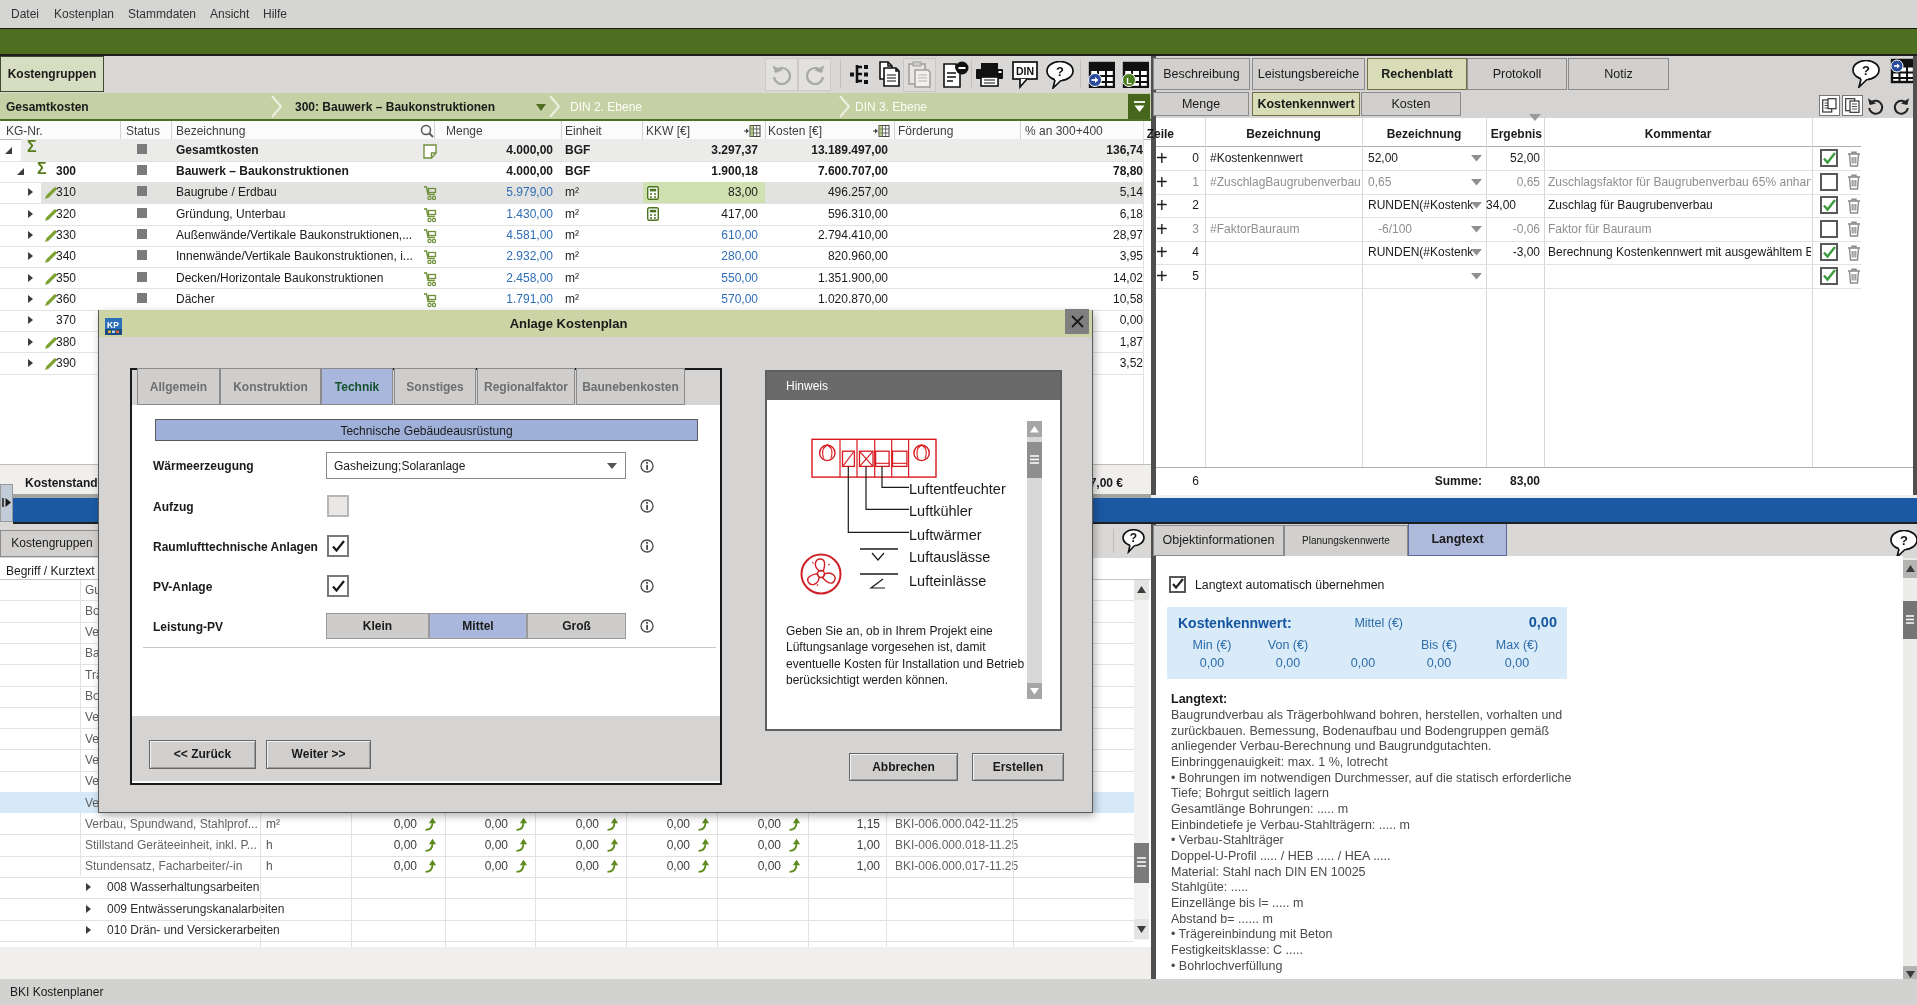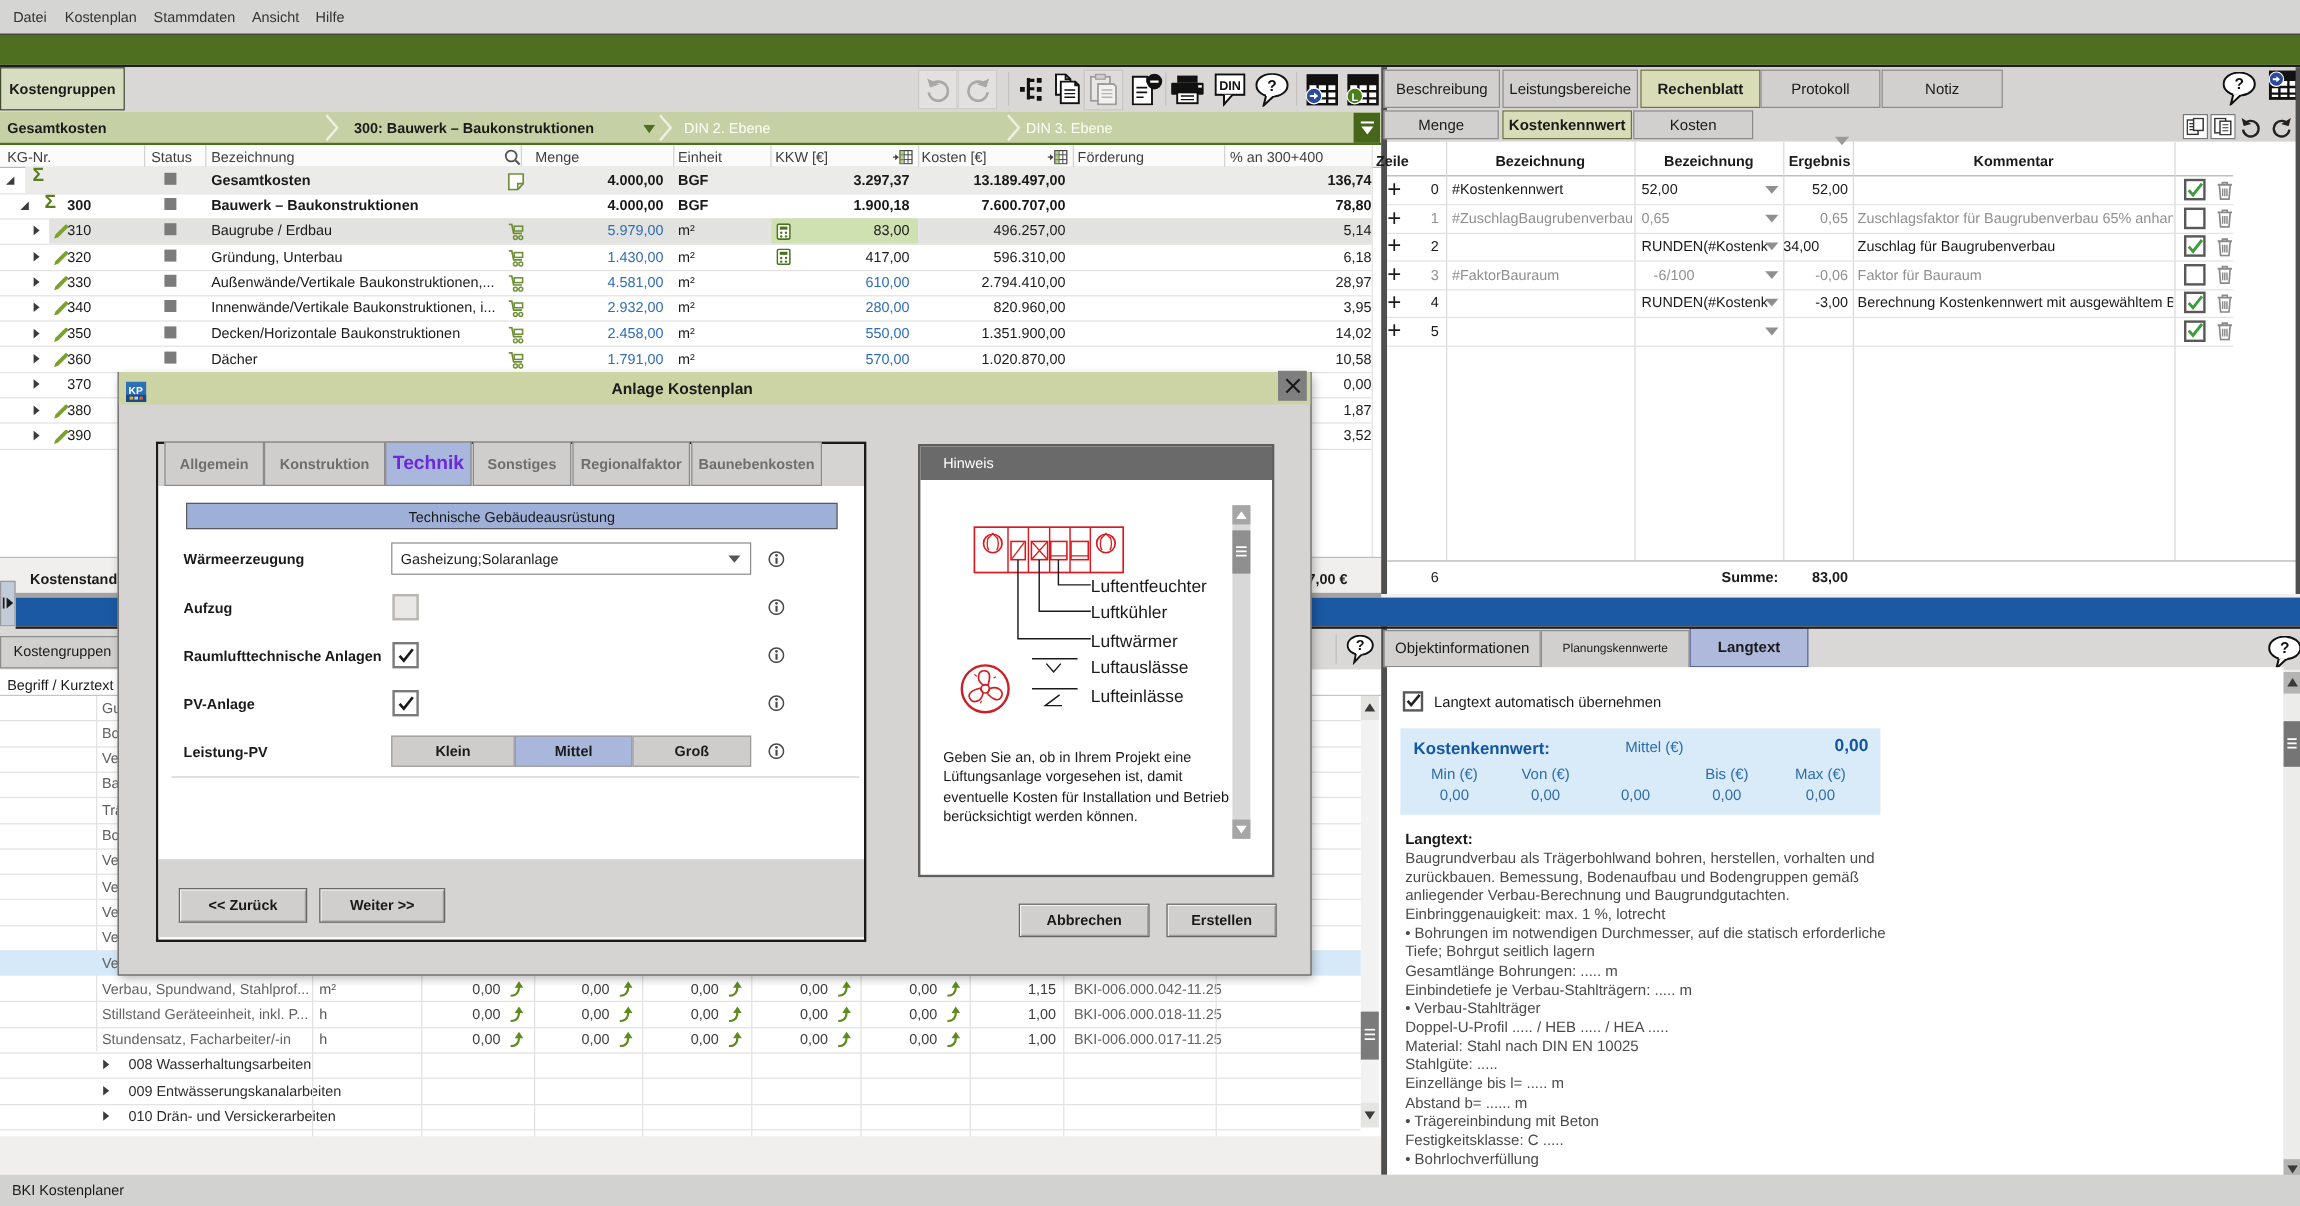"Technik" div.tab { color: #6d28d9 -> #14532d; font-size: 16px -> 12px }
